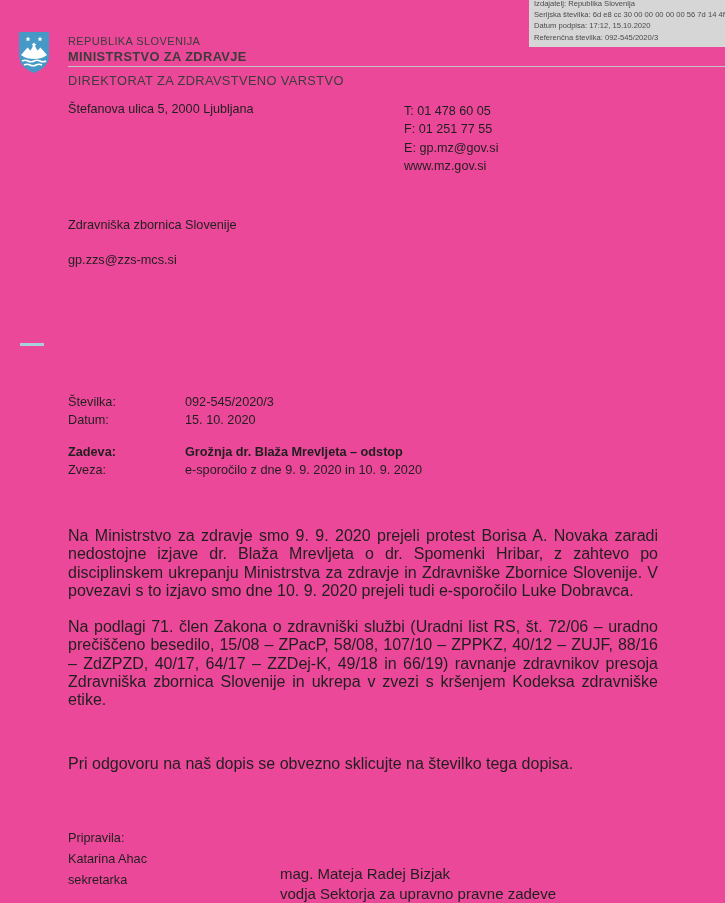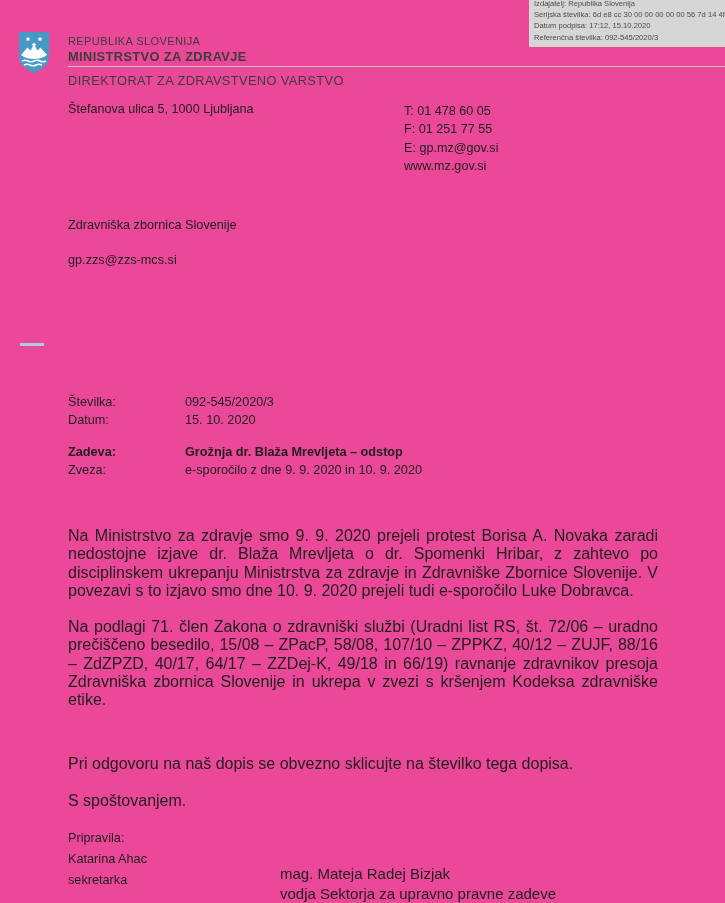"Štefanova ulica 5, 1000 Ljubljana" div.hdr-address { text: 1000 -> 2000 }
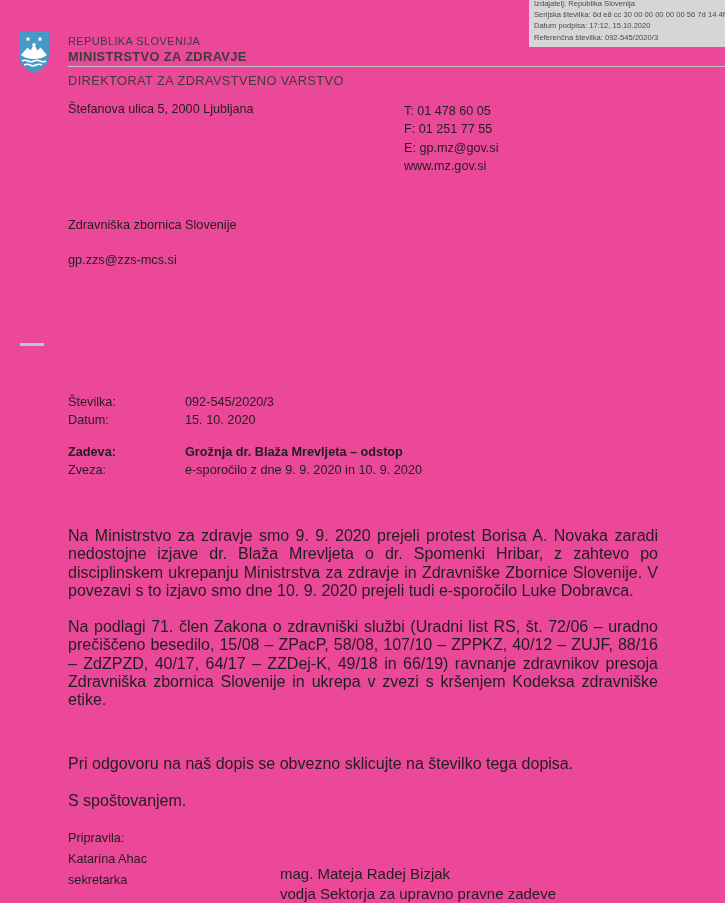"S spoštovanjem." p.body-p { html: <p>S spoštovanjem.</p> -> none }
